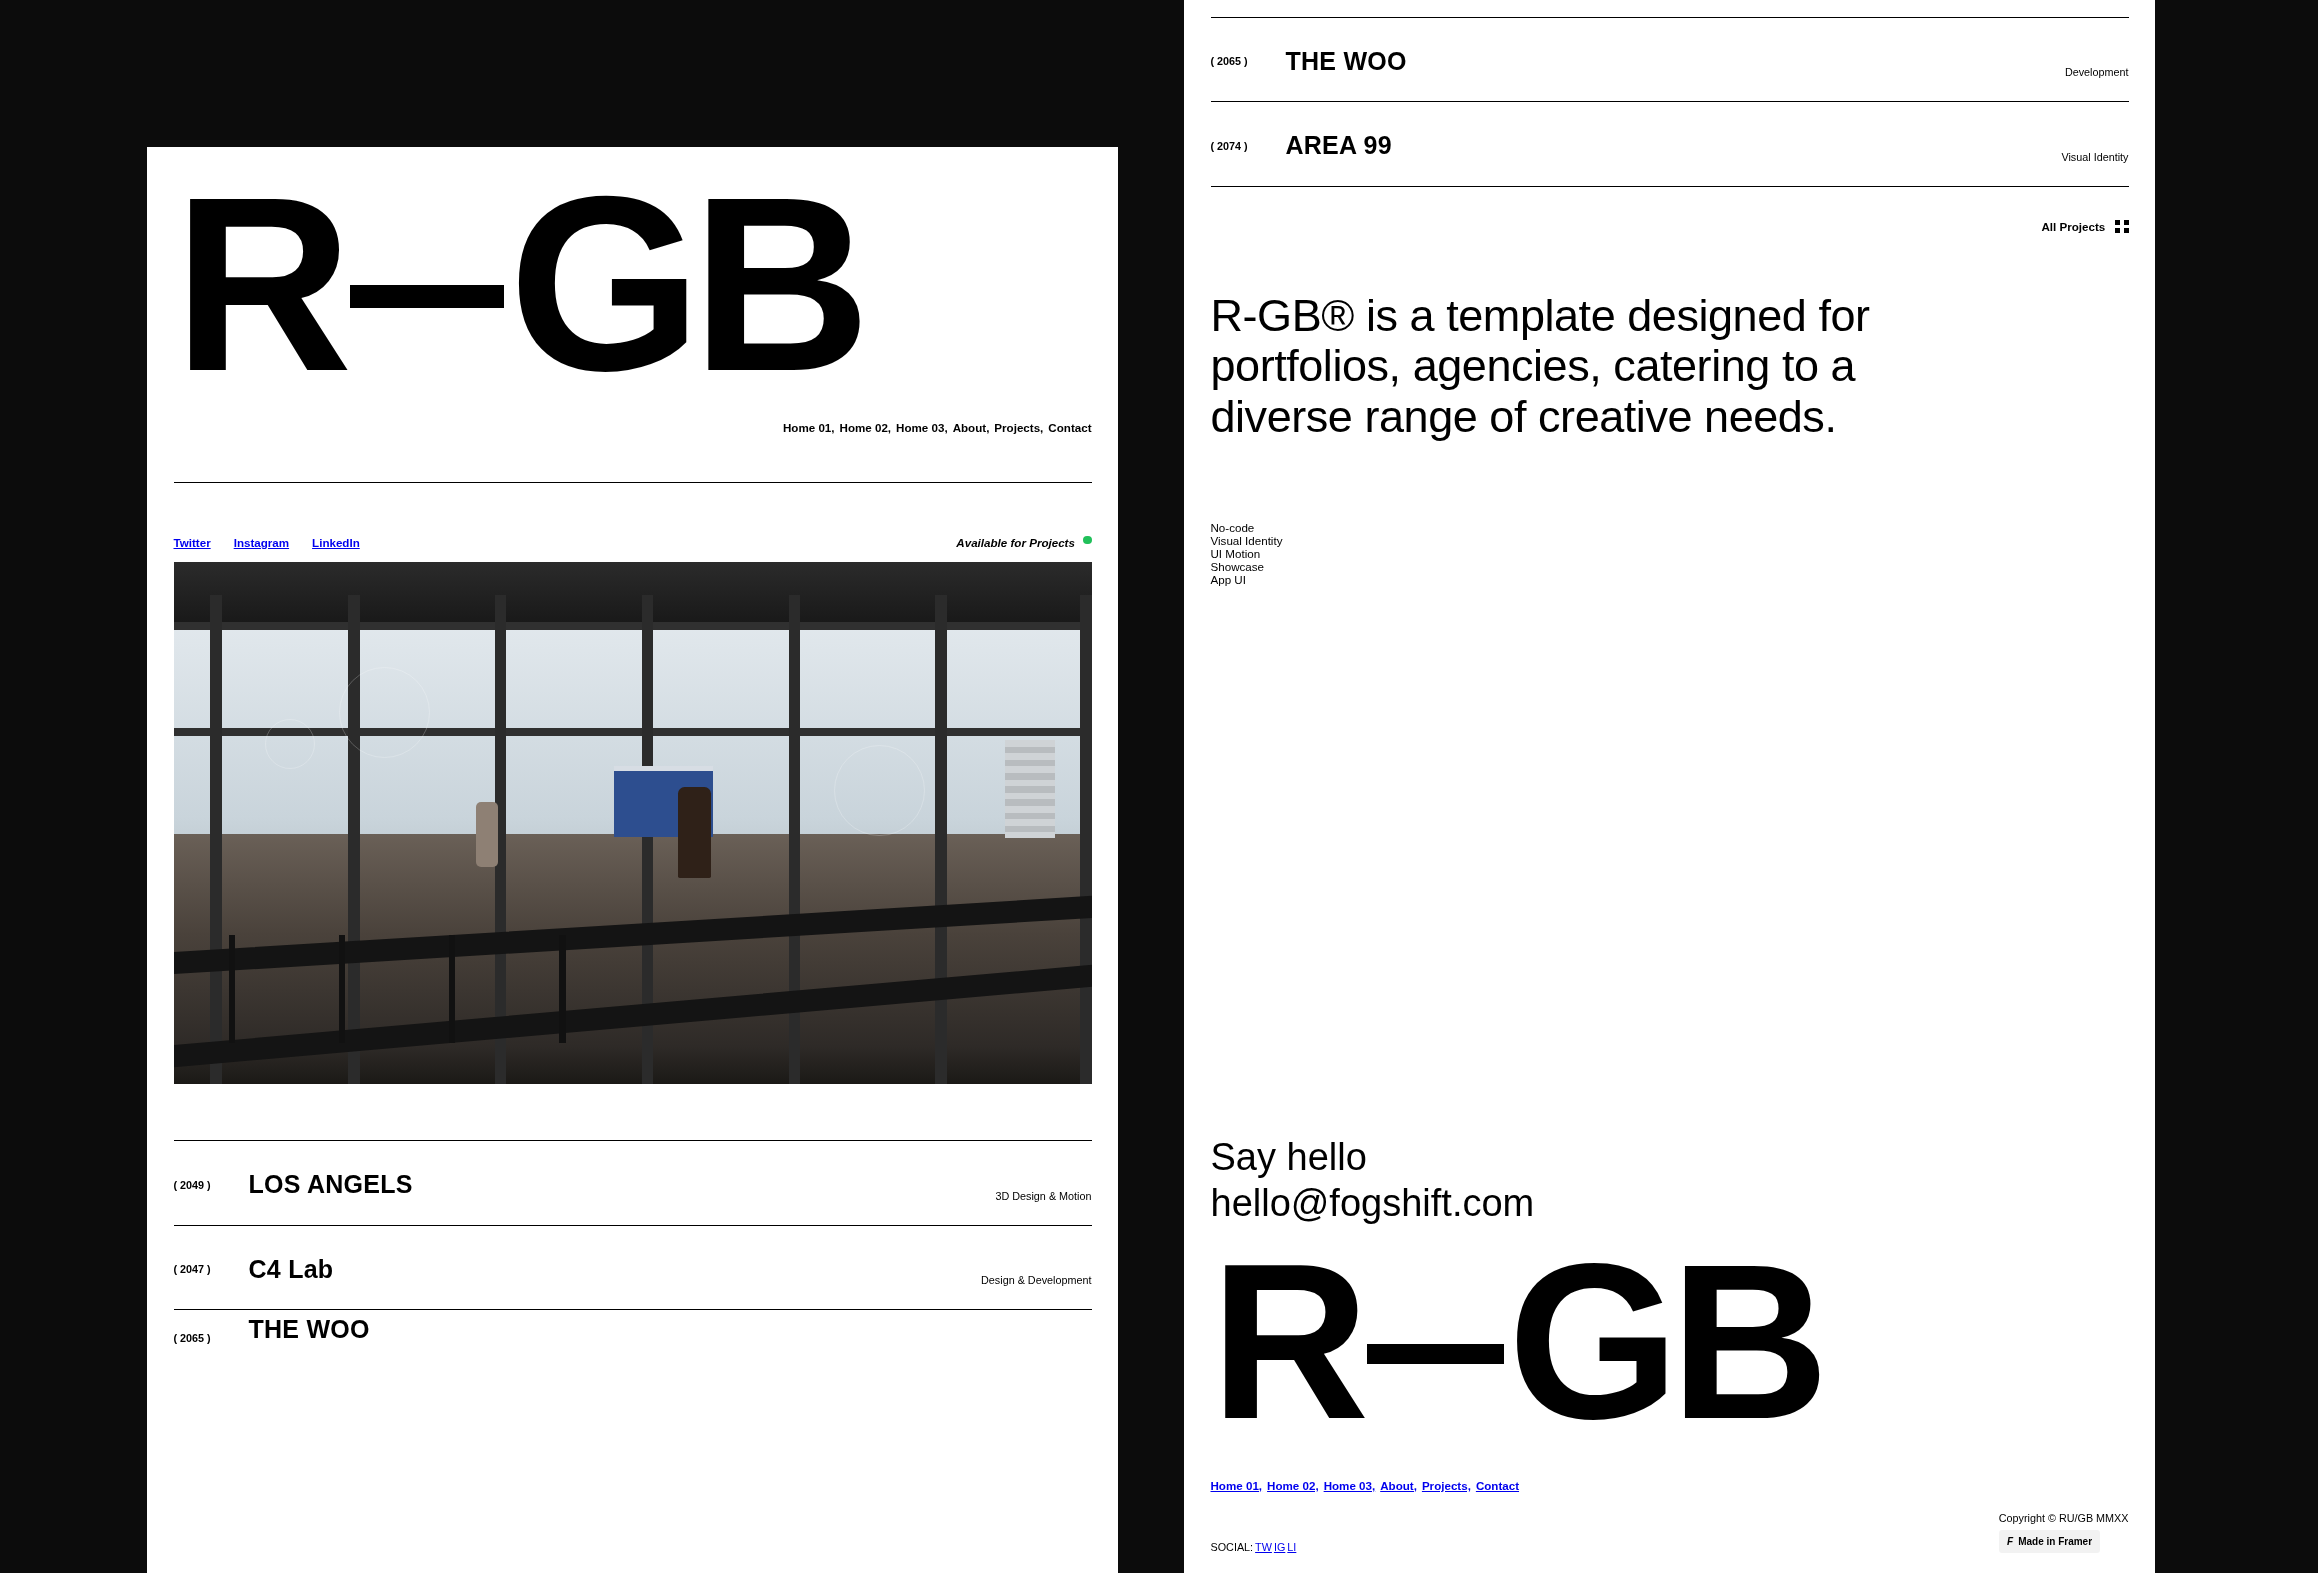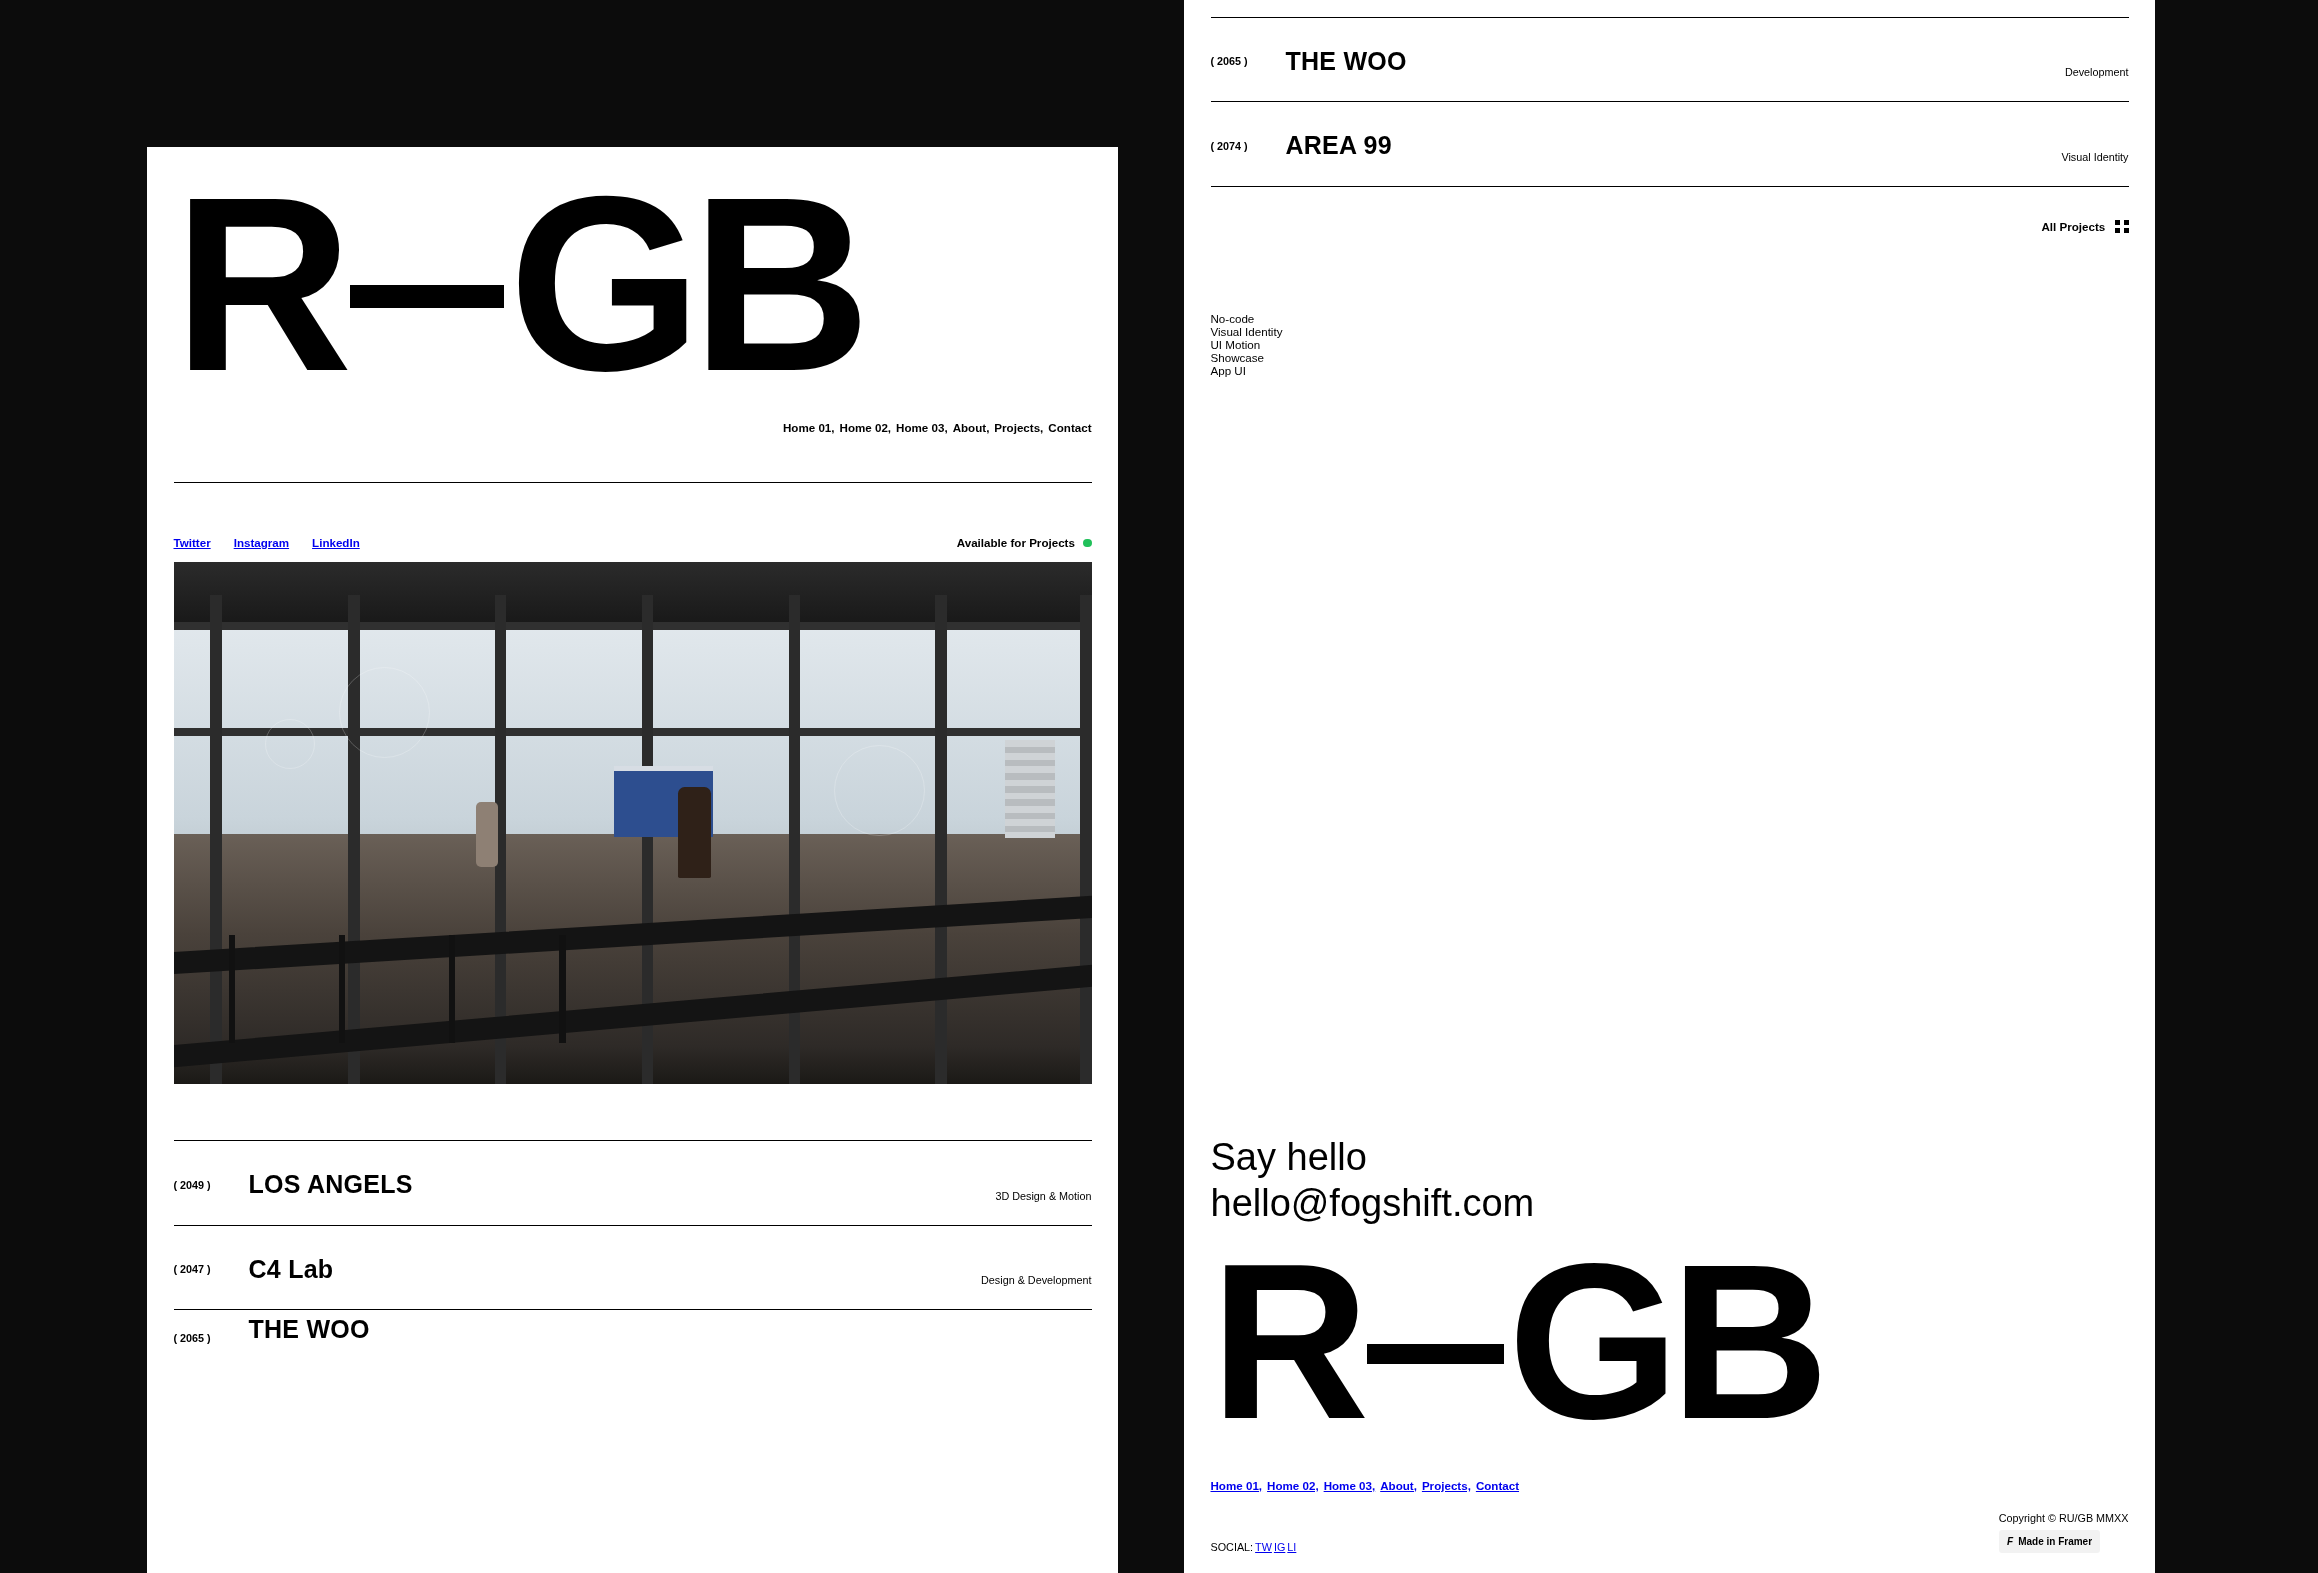"R-GB® is a template designed" p.about { html: none -> <p>R-GB® is a template designed for portfolios, agencies, catering to a diverse range of creative needs.</p> }
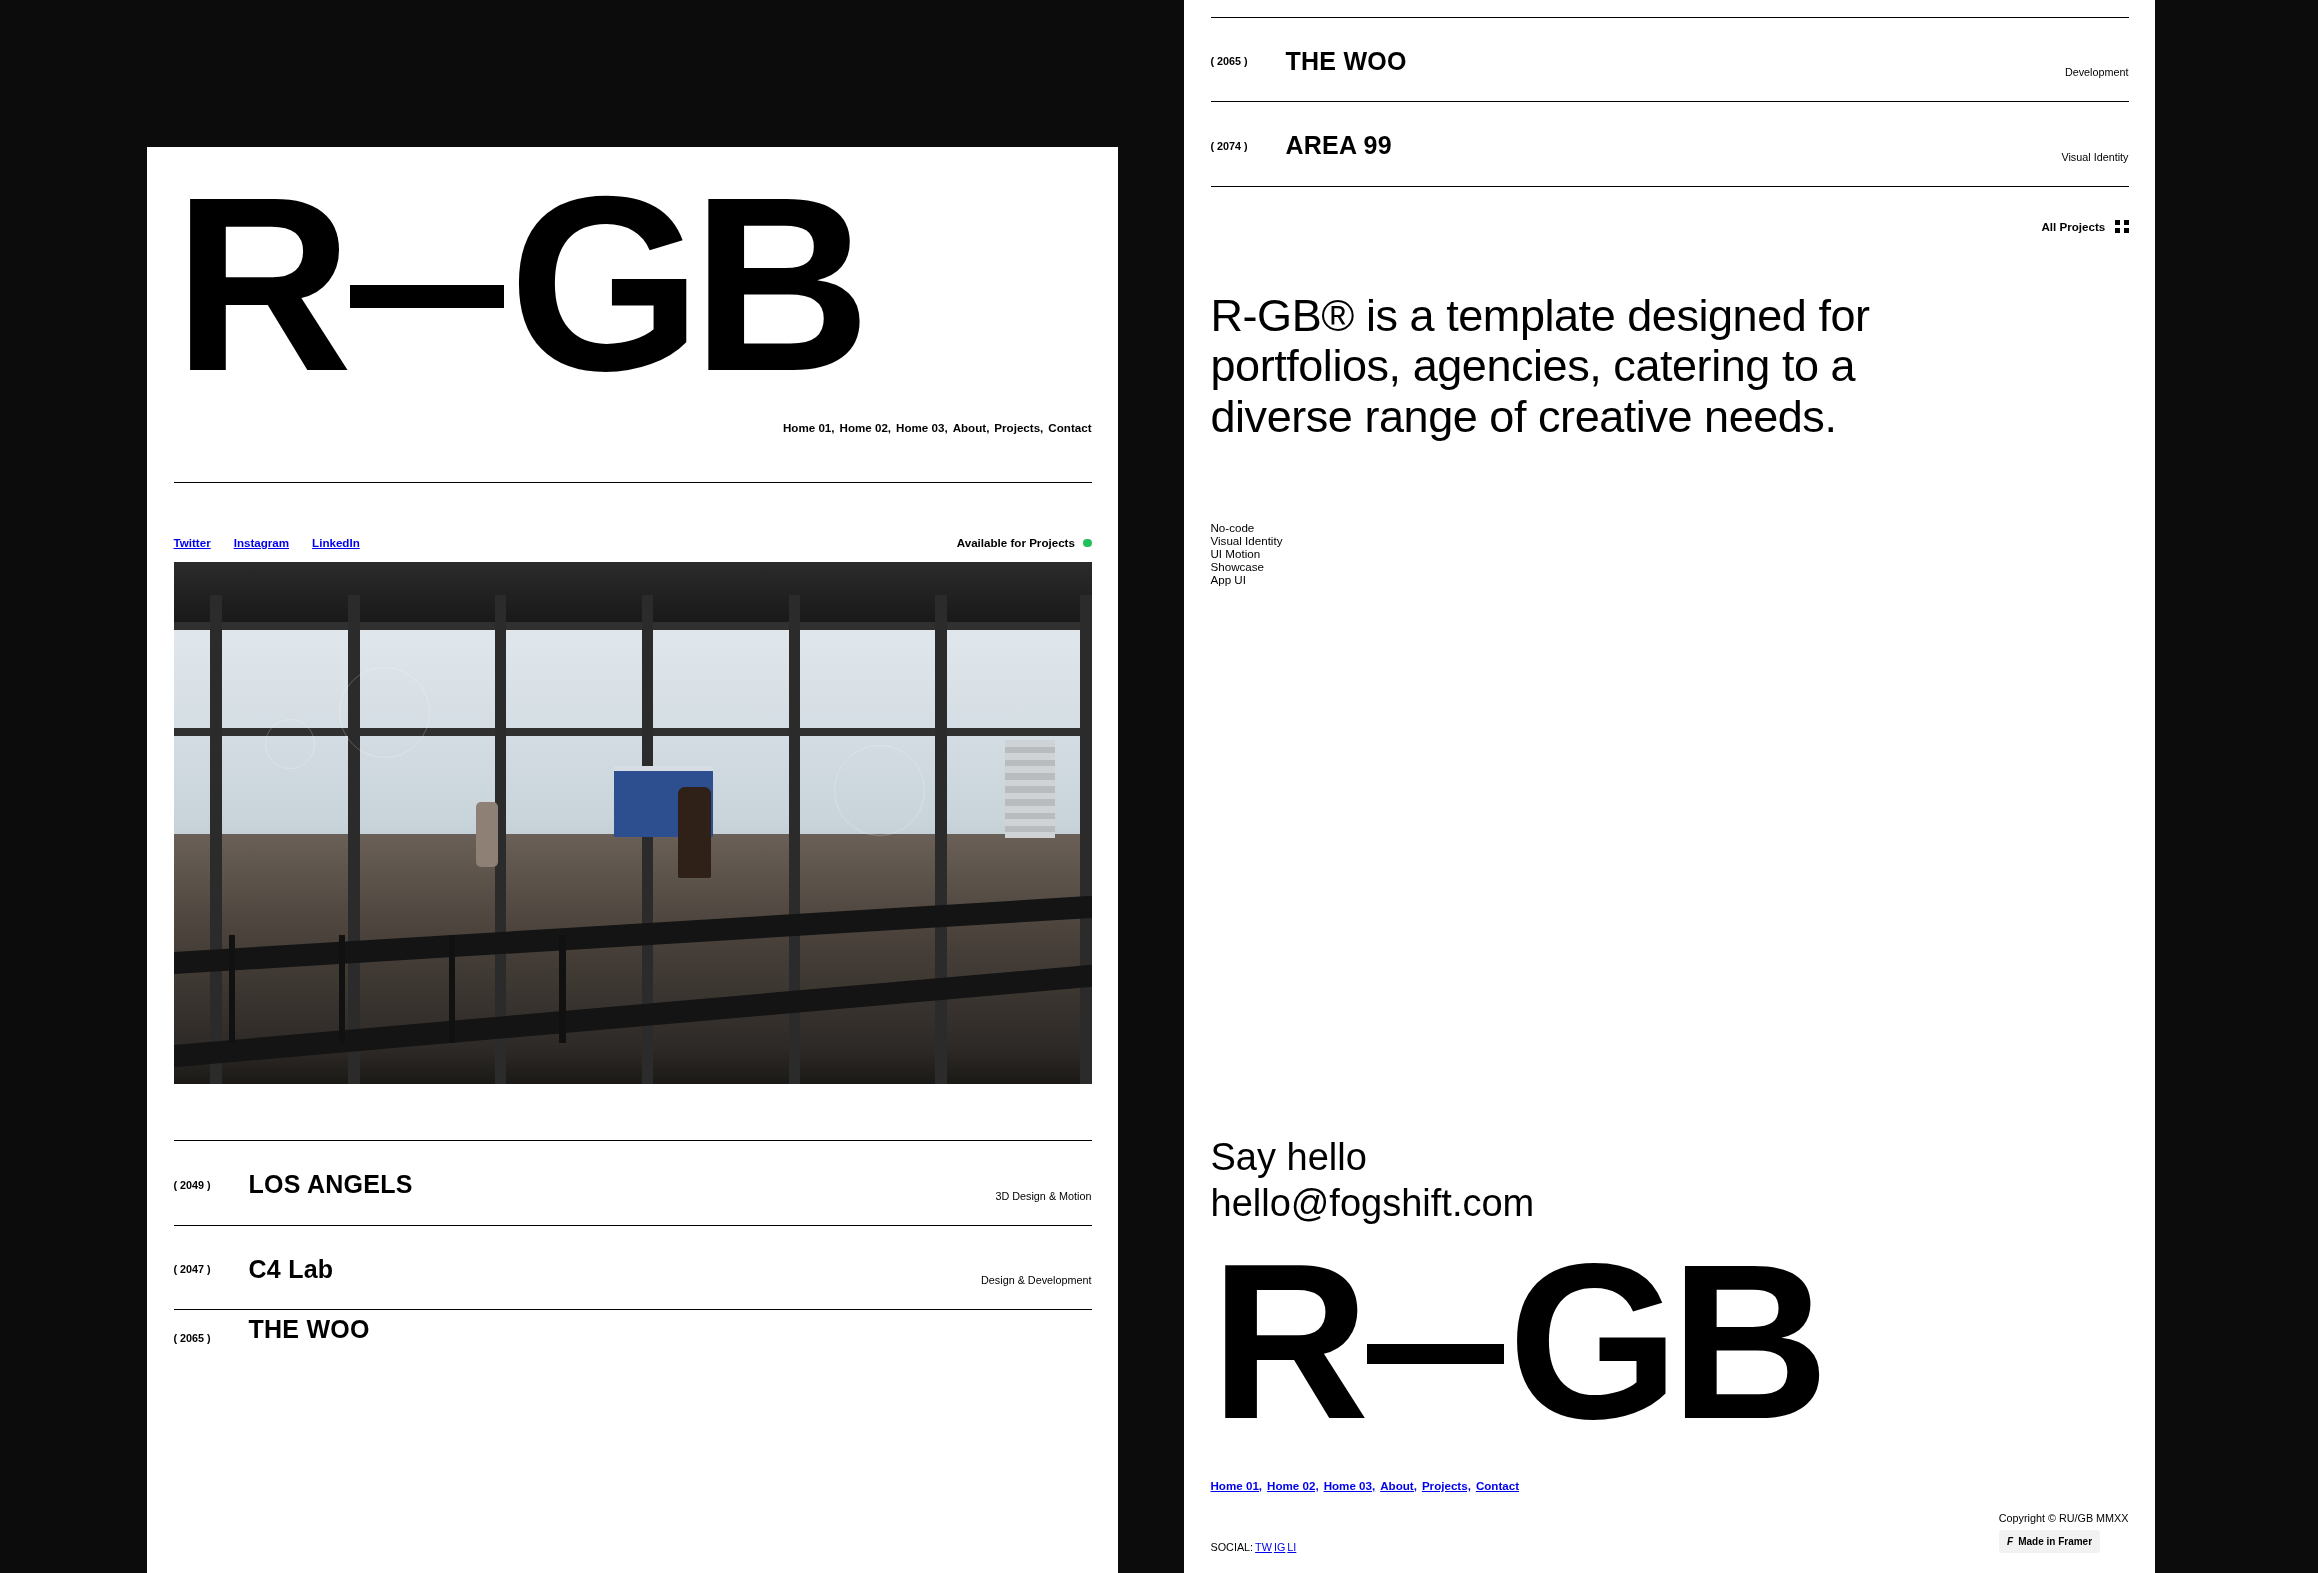"Available for Projects" .social-row .avail { align-items: center -> flex-start; font-style: none -> italic }
